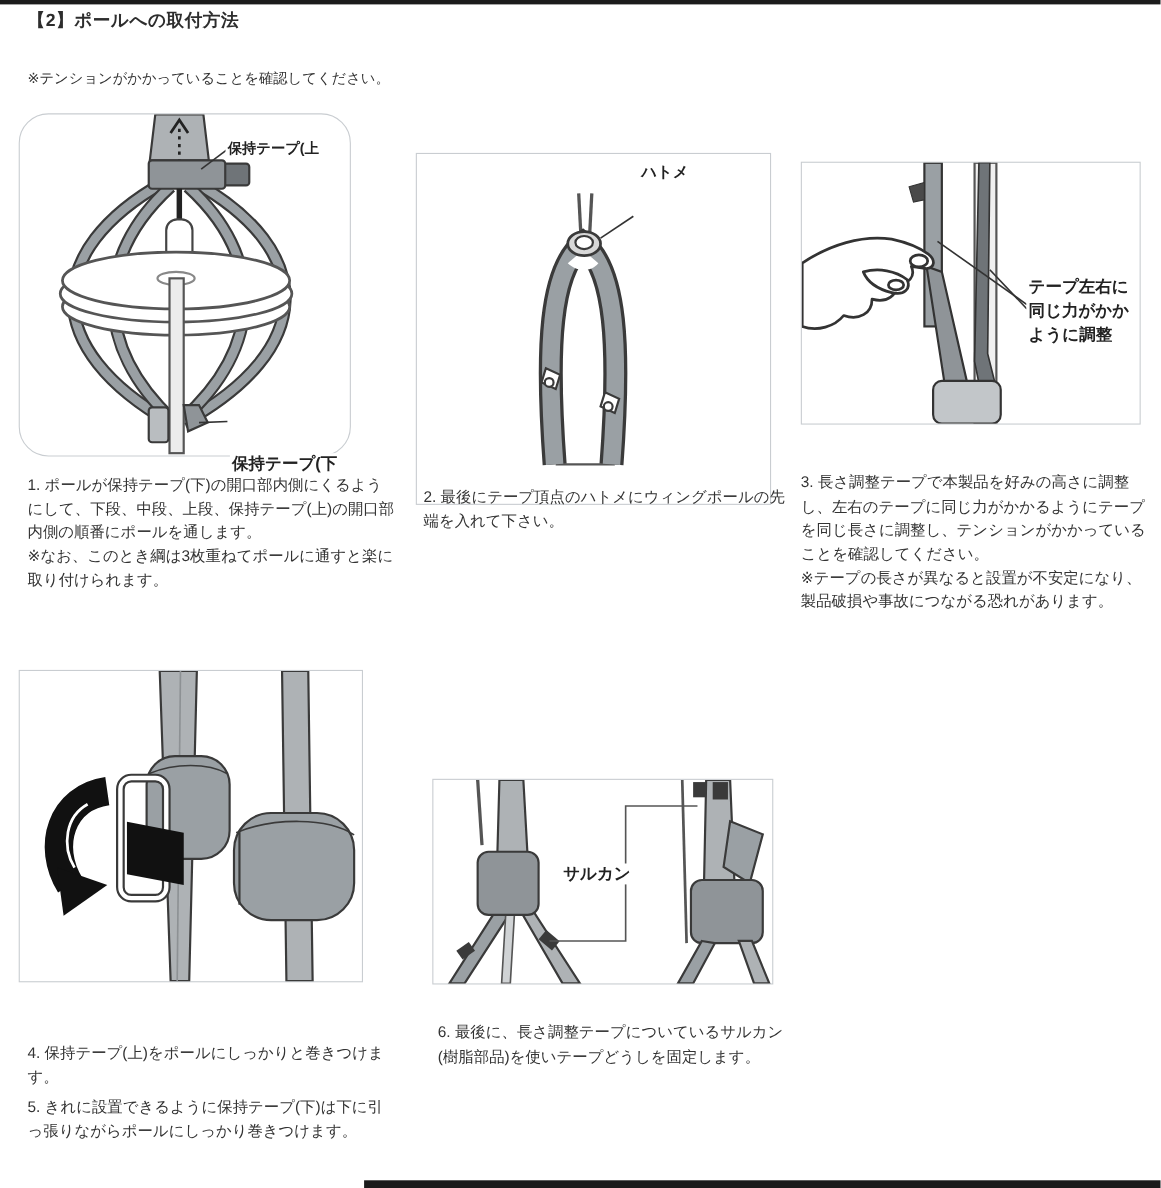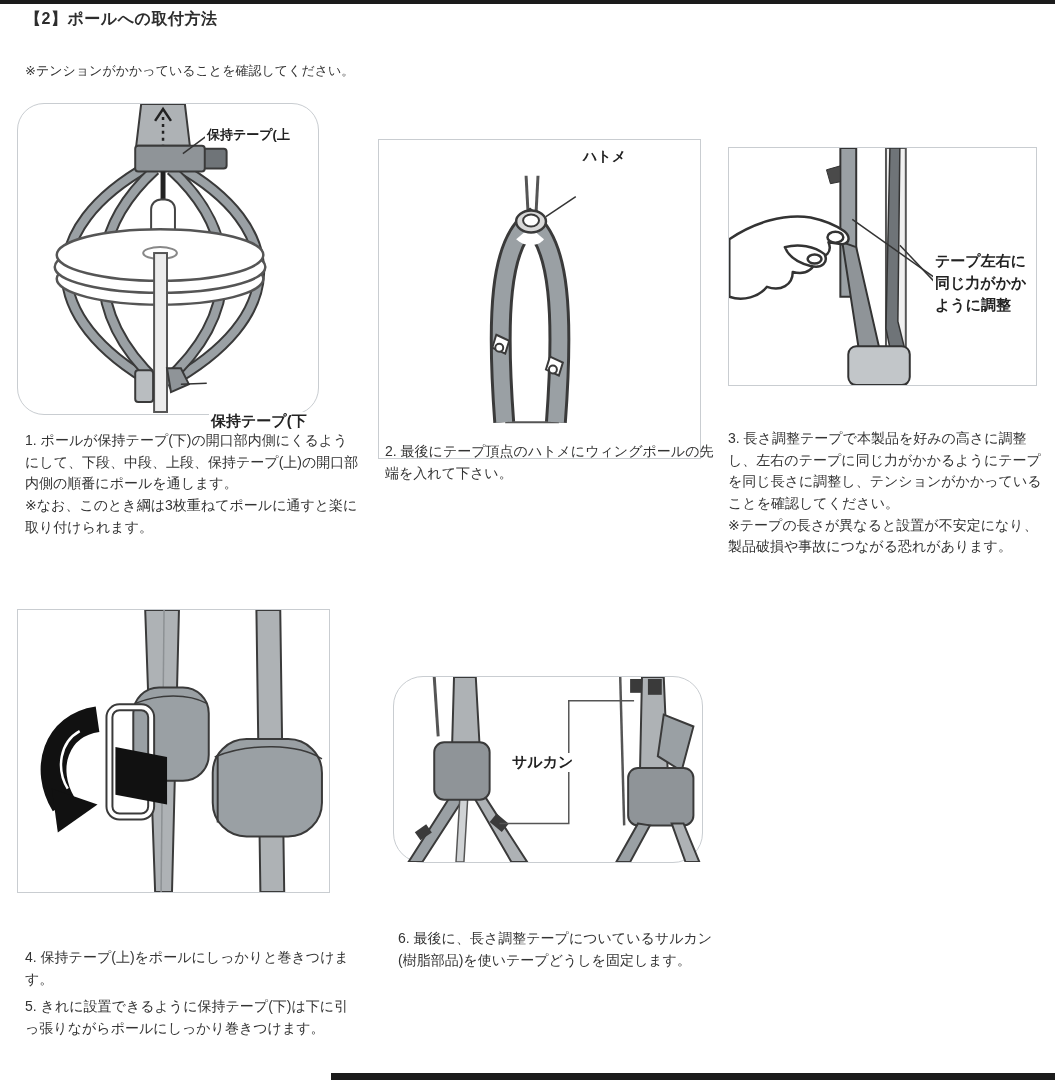"サルカン" #panel5 { border-radius: 30px -> none; top: 676px -> 708px }
